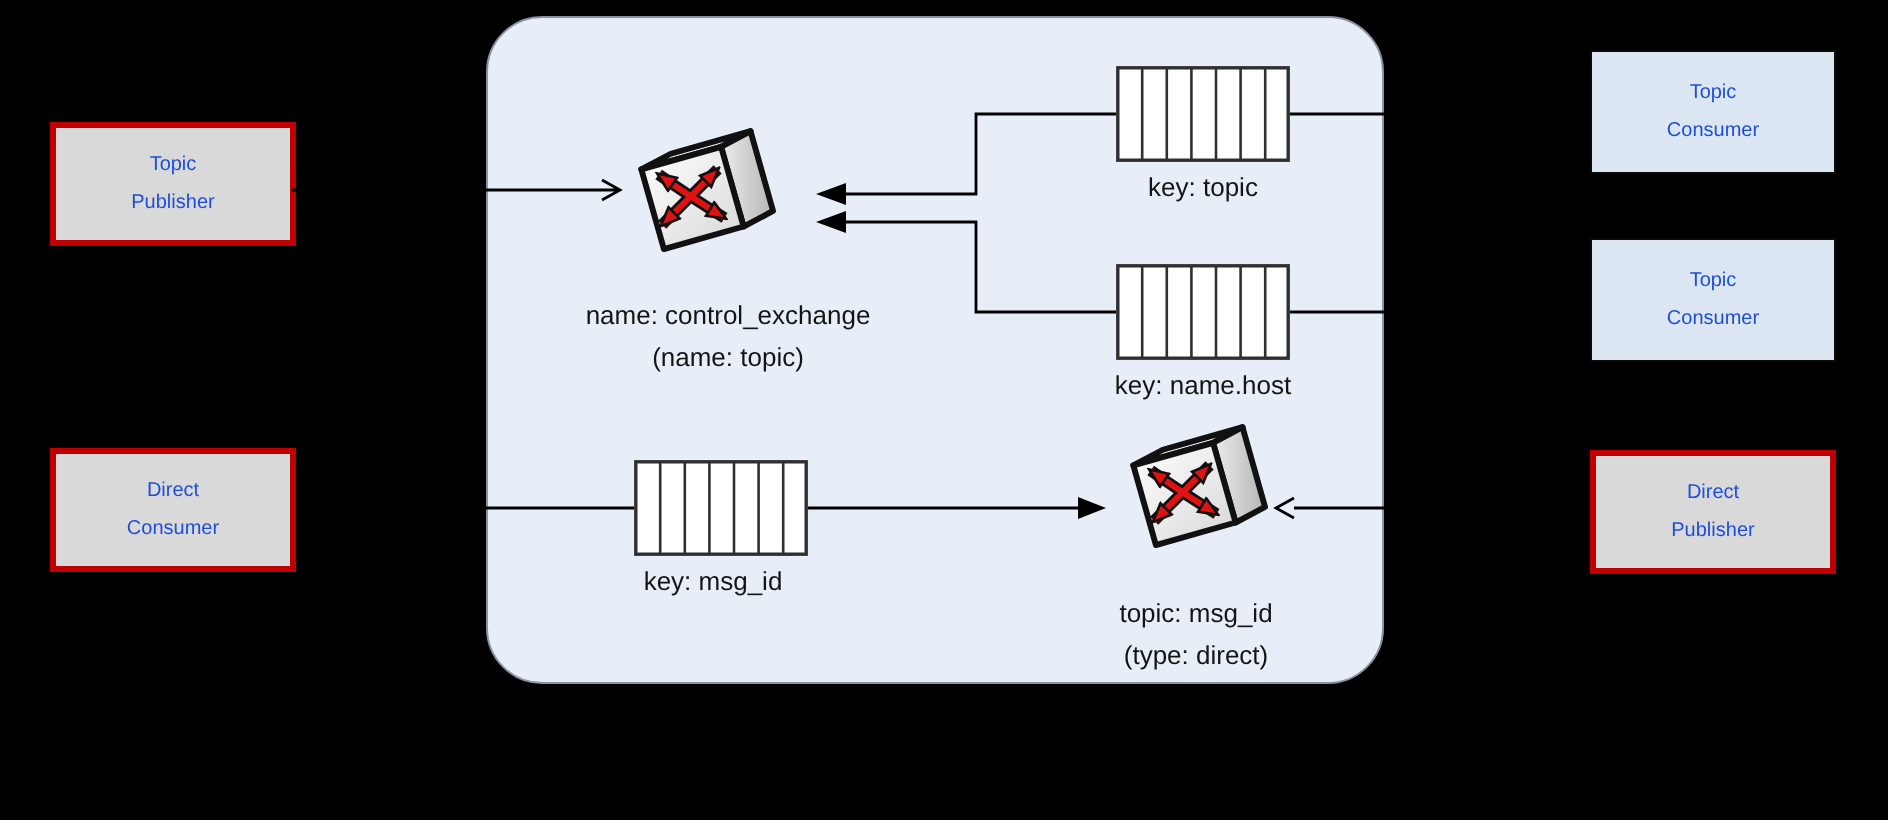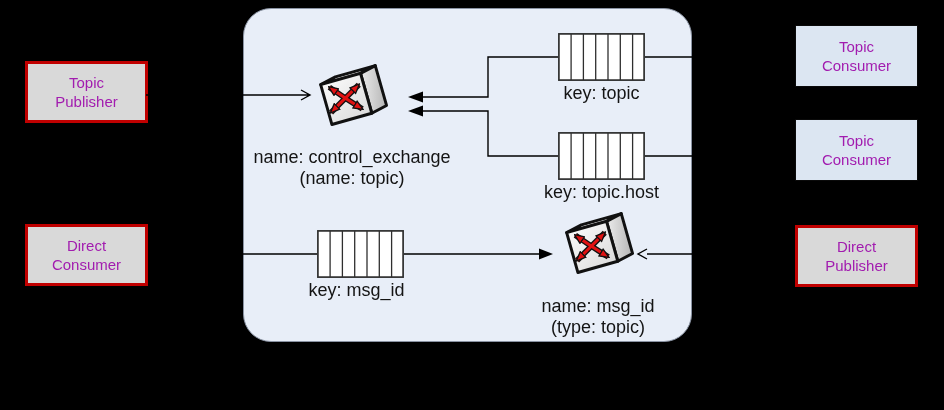"Topic" .node { color: #a21caf -> #1d4ed8; font-size: 15px -> 10px }
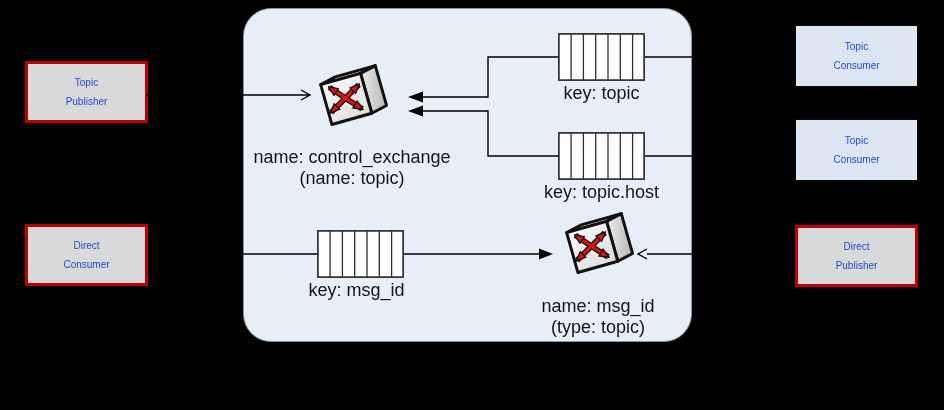"key: topic" .lbl { font-size: 18px -> 13px }
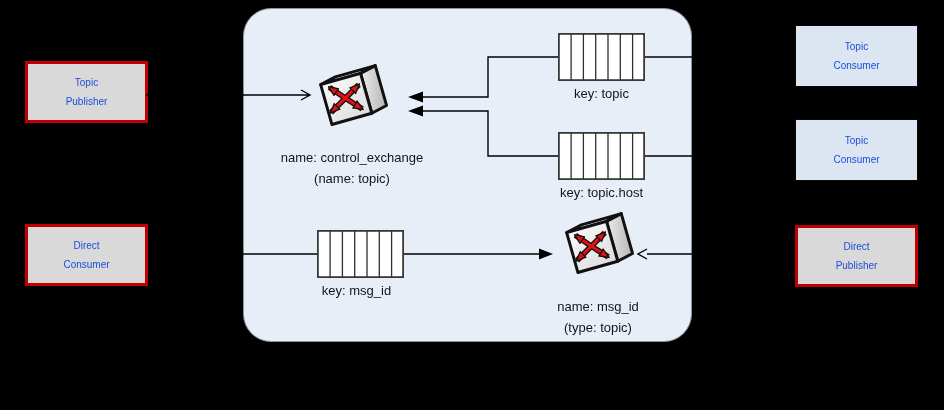"name: control_exchange" .lbl-exch-control { left: 232px -> 244px }
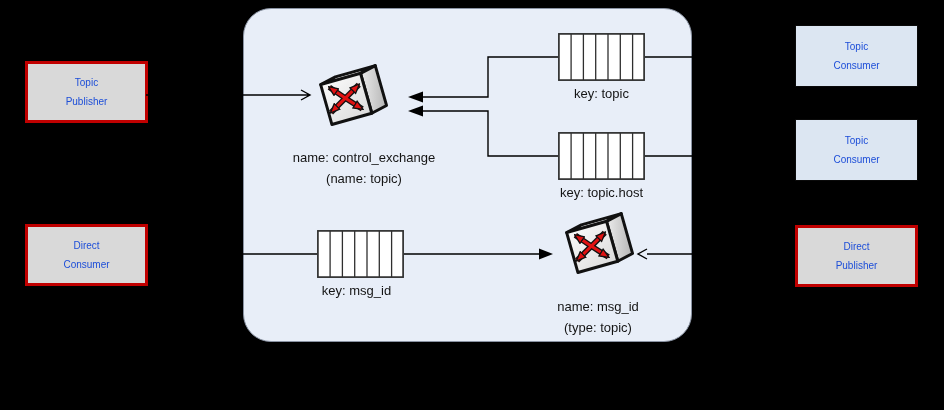"key: topic.host" div.lbl { text: topic.host -> name.host }
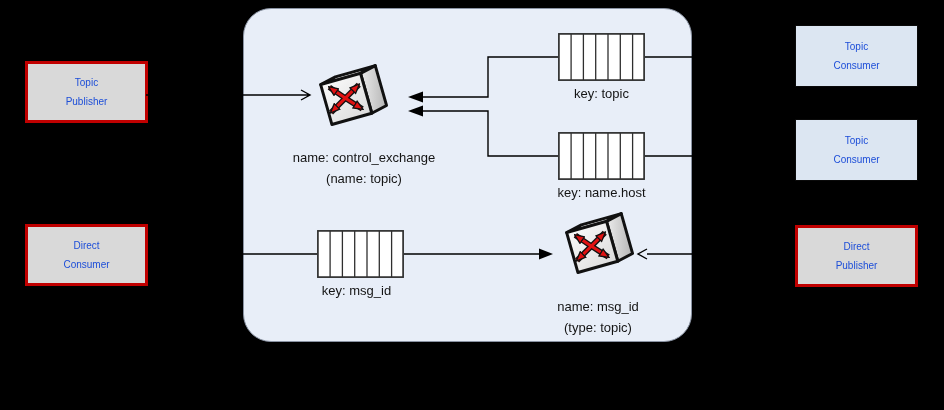"name: msg_id" div { text: name -> topic }
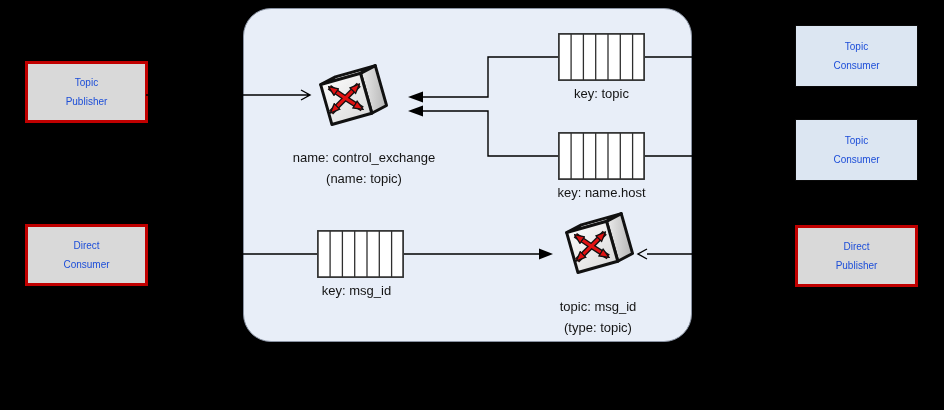"(type: topic)" div { text: topic -> direct }
